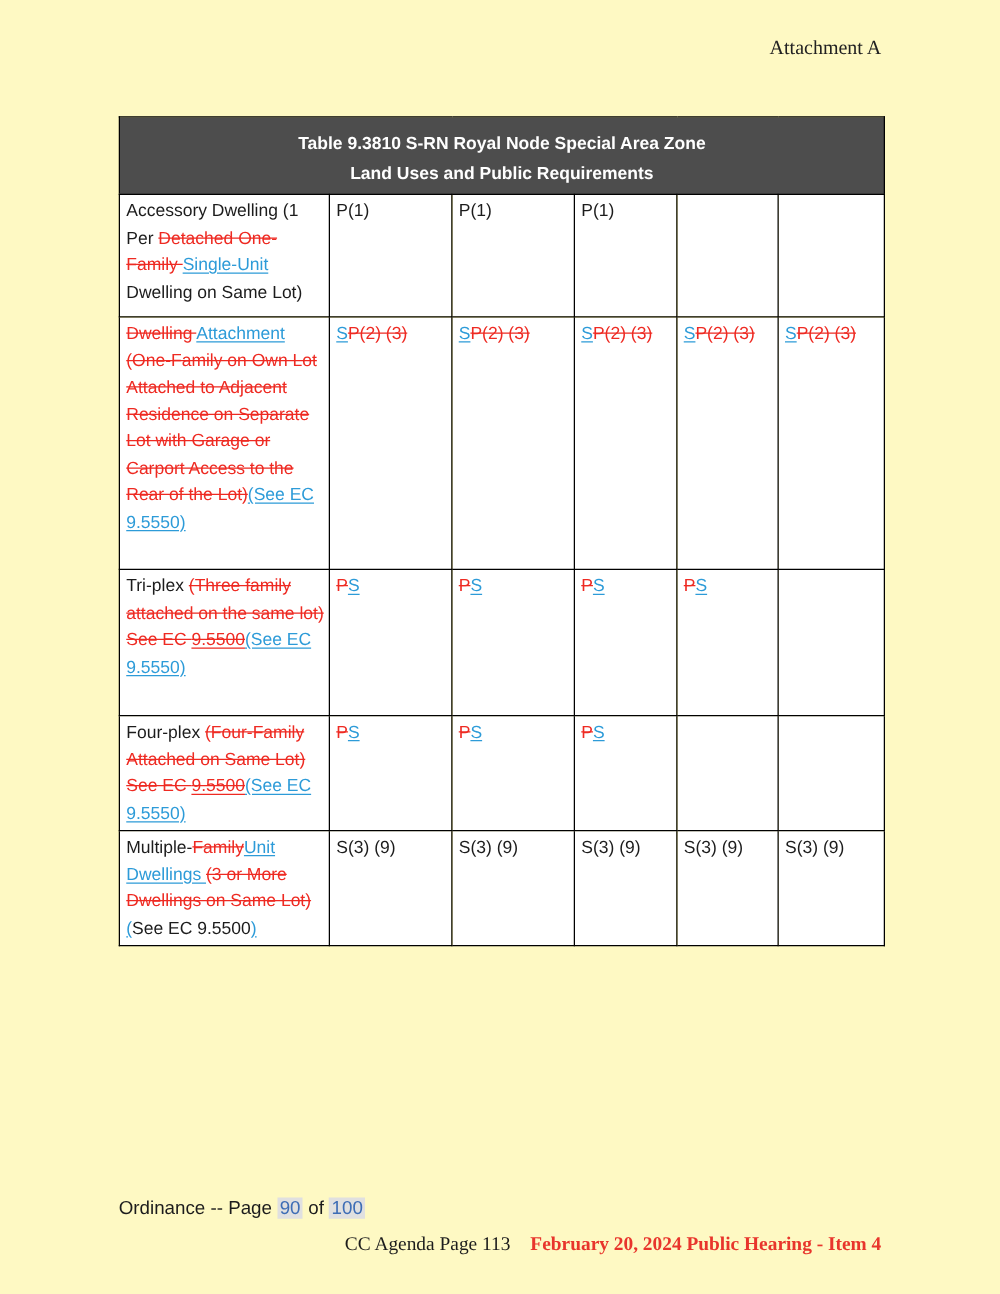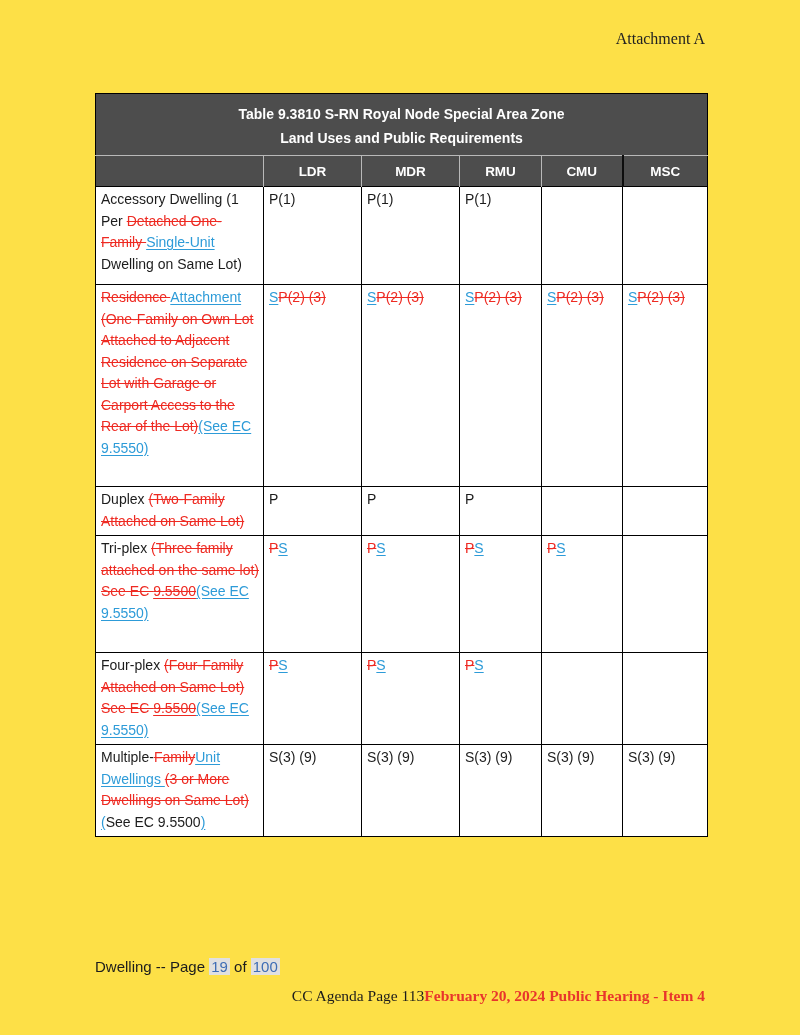"Attachment A" .page { background: #fde047 -> #fef9c3 }
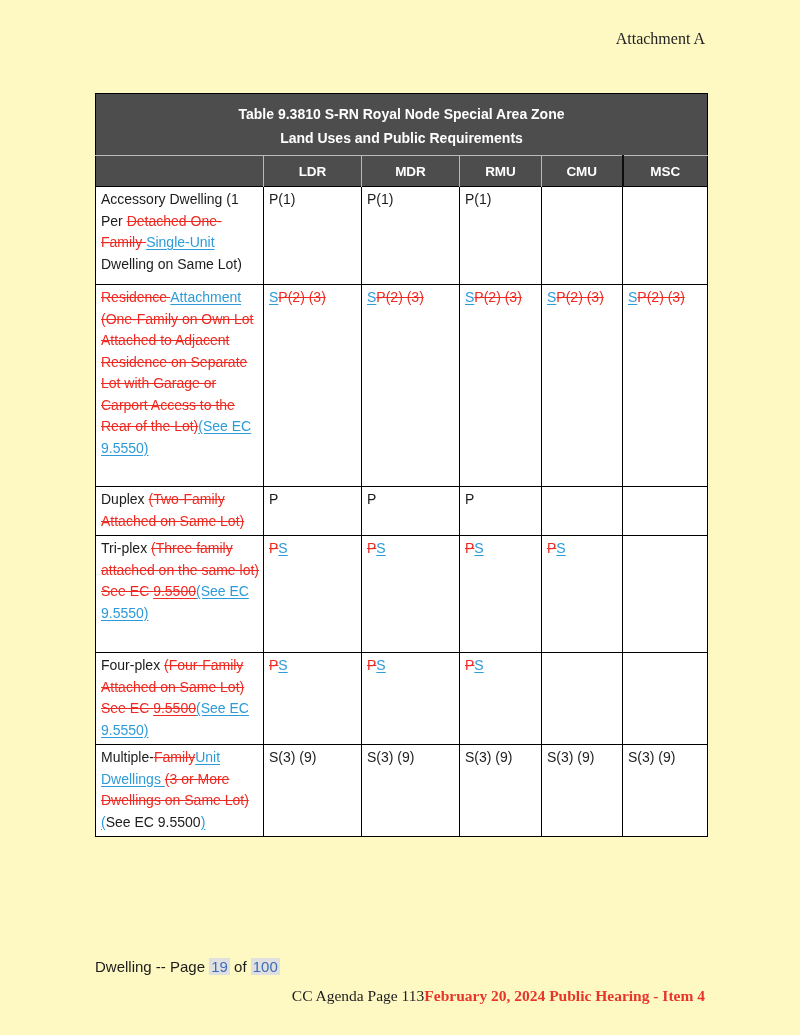"LDR" tr.colhead-row { html: <tr> <td></td> <td>LDR</td> <td>MDR</td> <td>RMU</td> <td>CMU</td> <td>MSC</td> </tr> -> none }
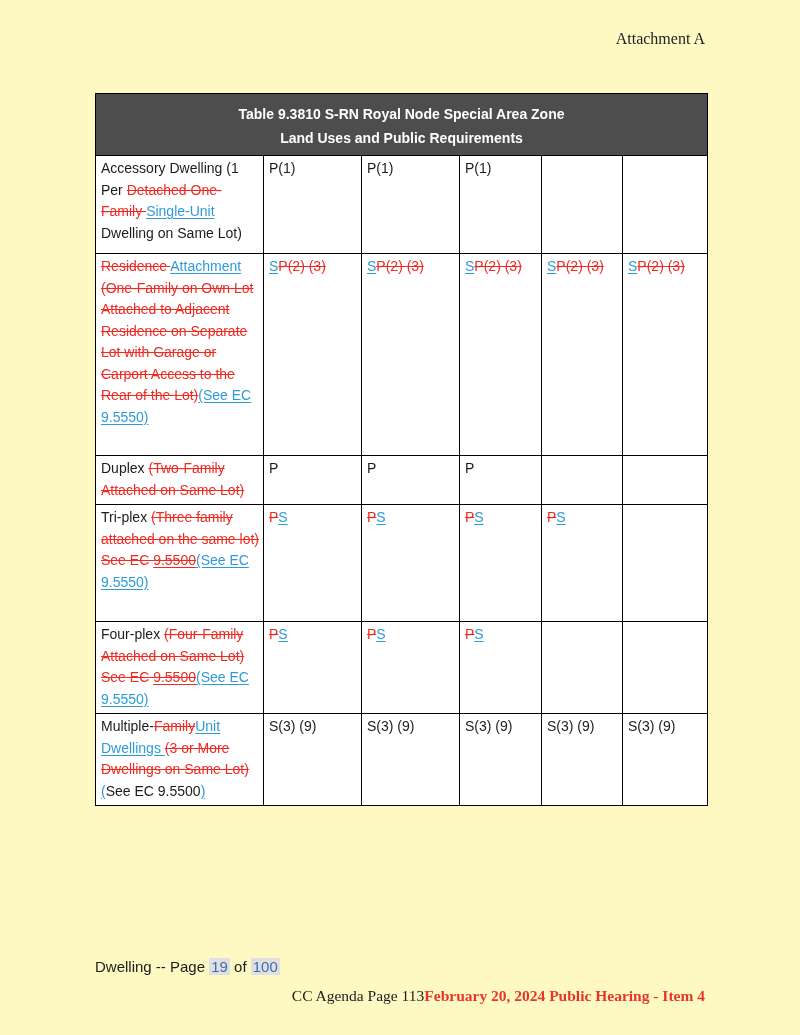"Residence" span.run-d { text: Residence -> Dwelling }
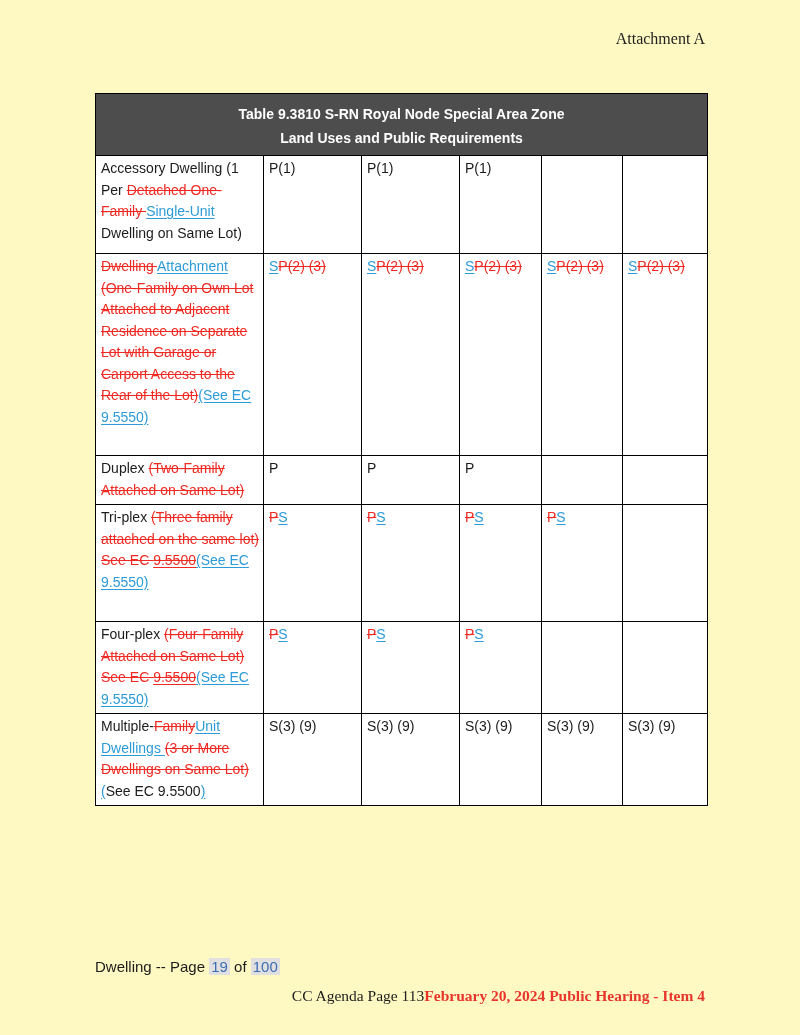"Duplex (Two-Family Attached on Same" tr { html: <tr> <td><span>Duplex </span><span>(Two-Family Attached on Same Lot)</span></td> <td><span>P</span></td> <td><span>P</span></td> <td><span>P</span></td> <td></td> <td></td> </tr> -> none }
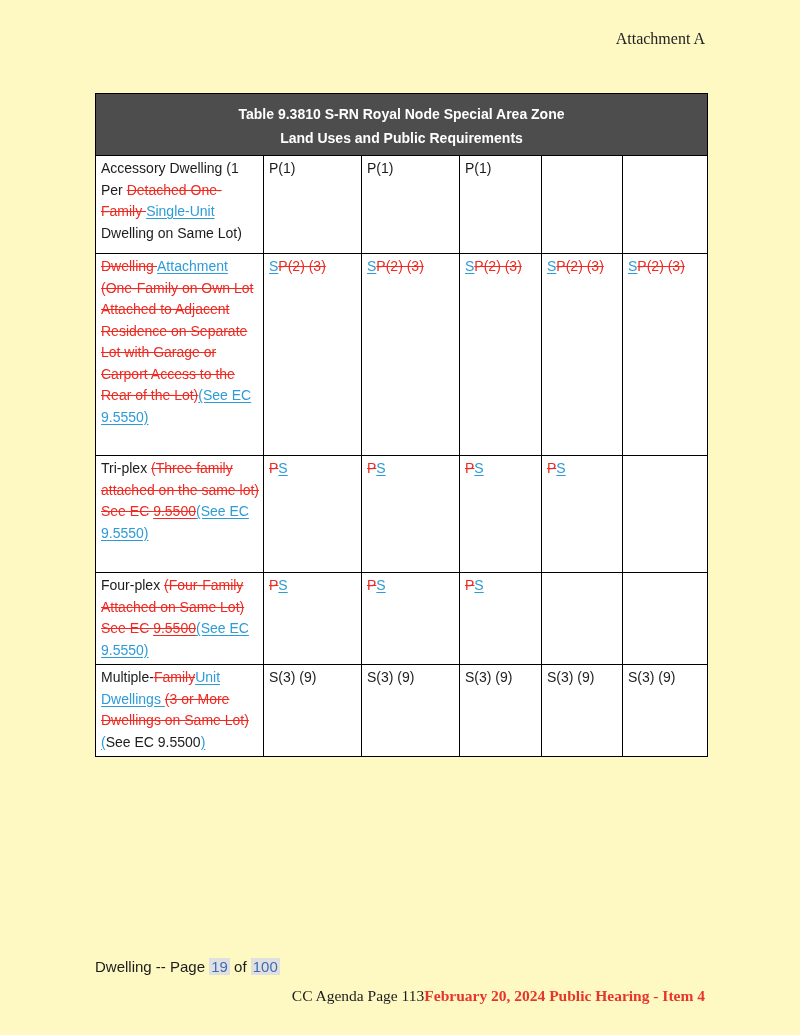"Dwelling -- Page" span { text: Dwelling -> Ordinance }
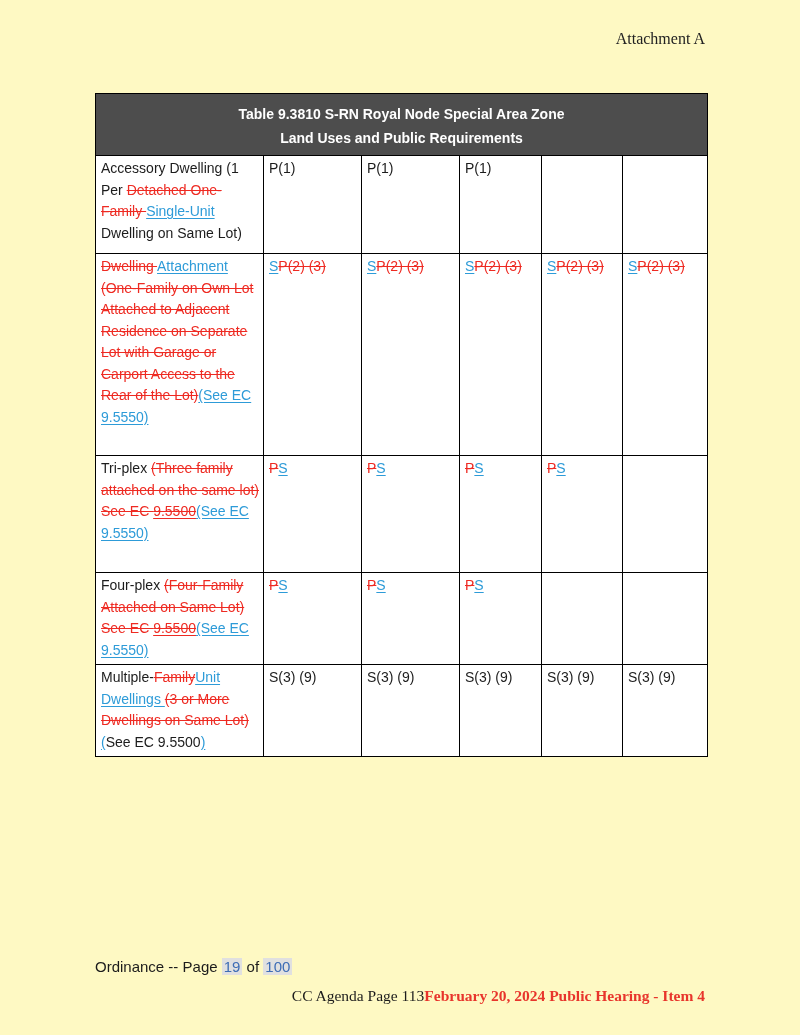"19" span.page-field { text: 19 -> 90 }
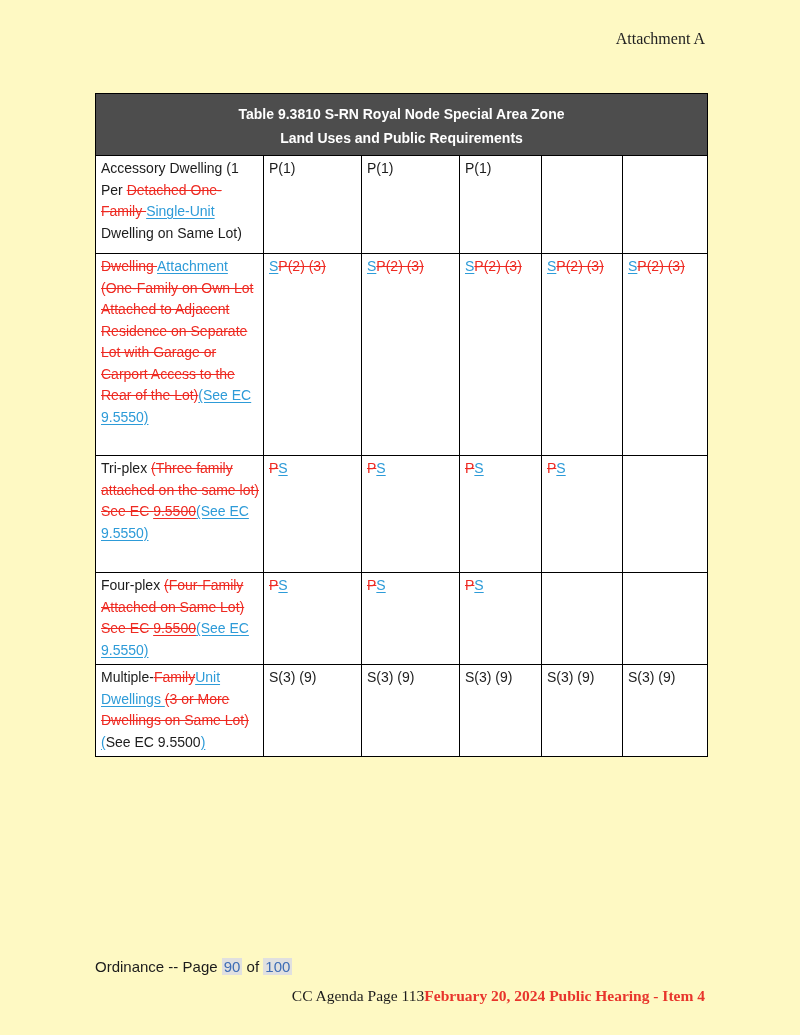"CC Agenda Page 113" .agenda-label { margin-right: 0 -> 16px }
